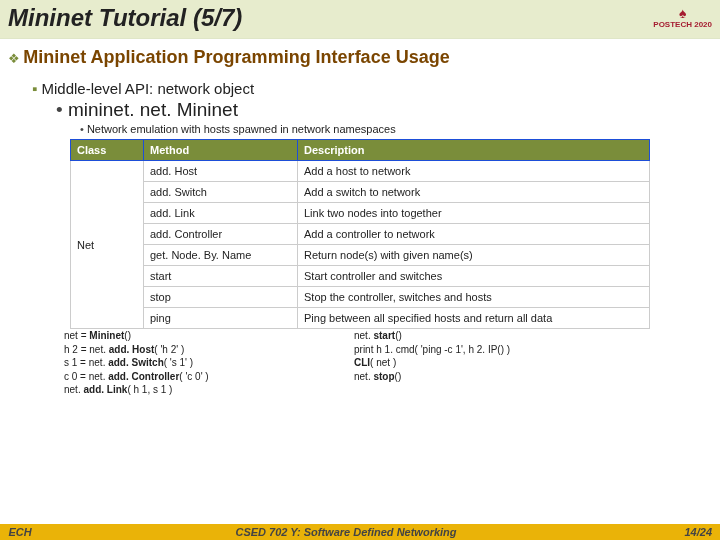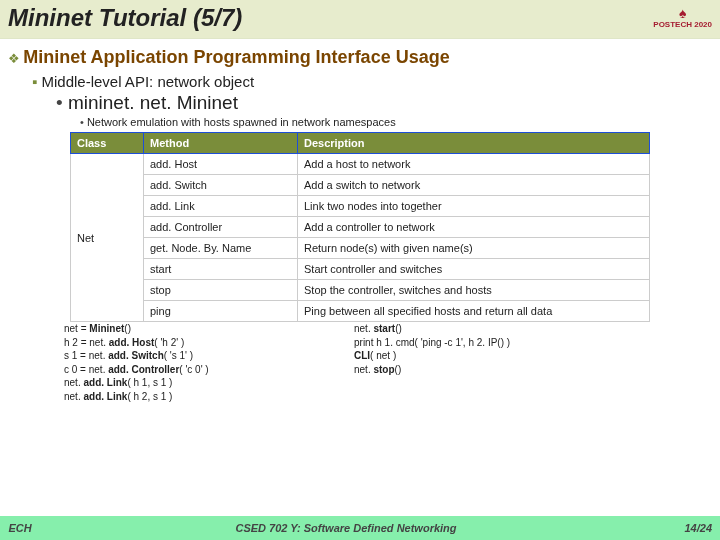"Mininet Application Programming" .lvl1 { margin: 0 0 5px 0 -> 0 0 12px 0 }
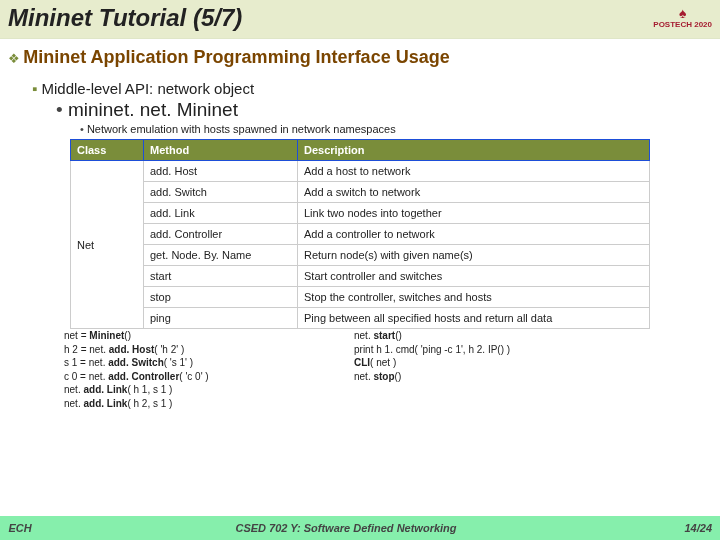"net. add. Link( h 2," div { html: <div>net. <span>add. Link</span>( h 2, s 1 )</div> -> none }
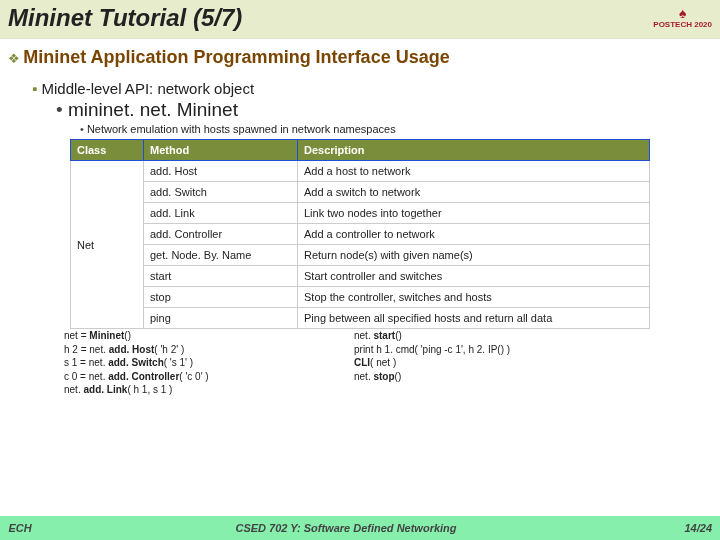"ECH" .footer { background: #86efac -> #eab308; height: 24px -> 16px }
